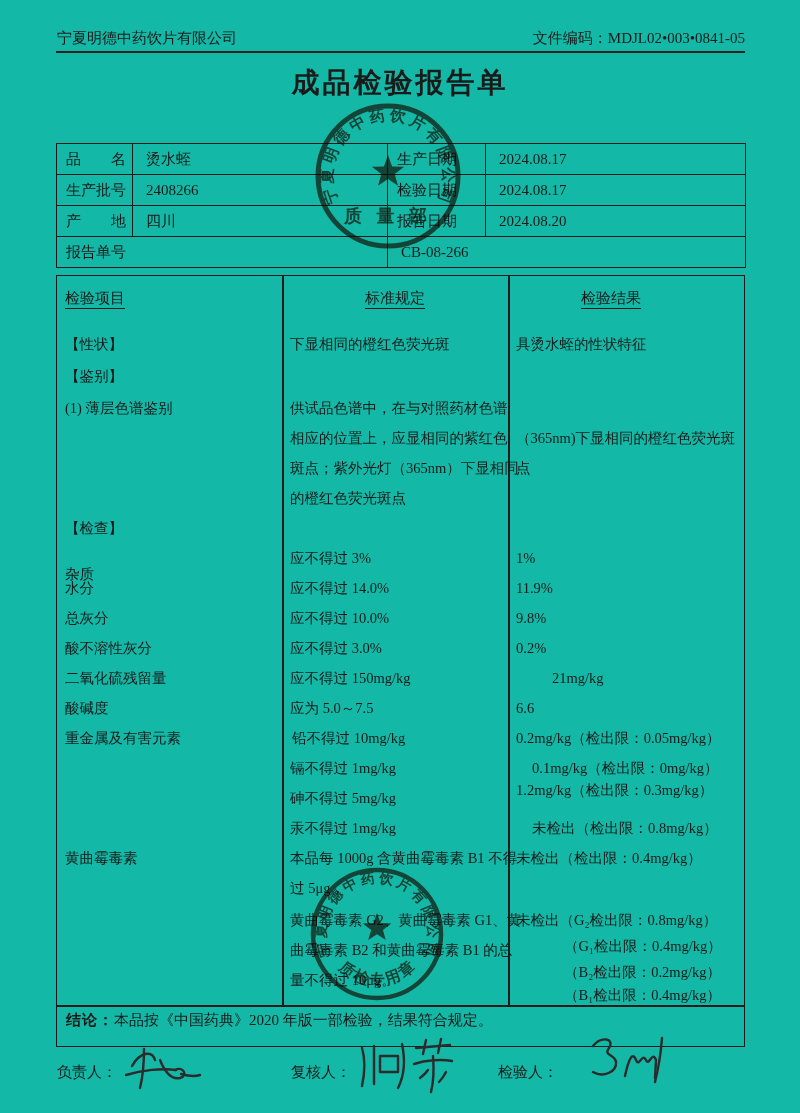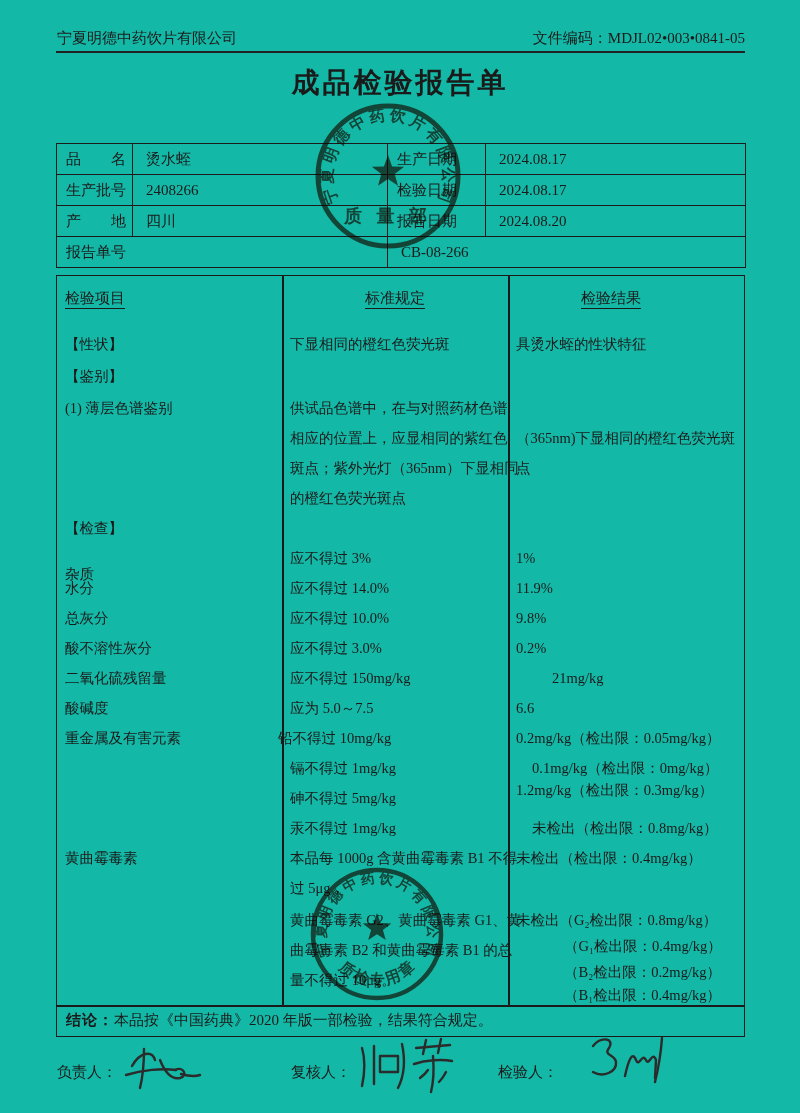"铅不得过 10mg/kg" div.l { left: 221px -> 235px }
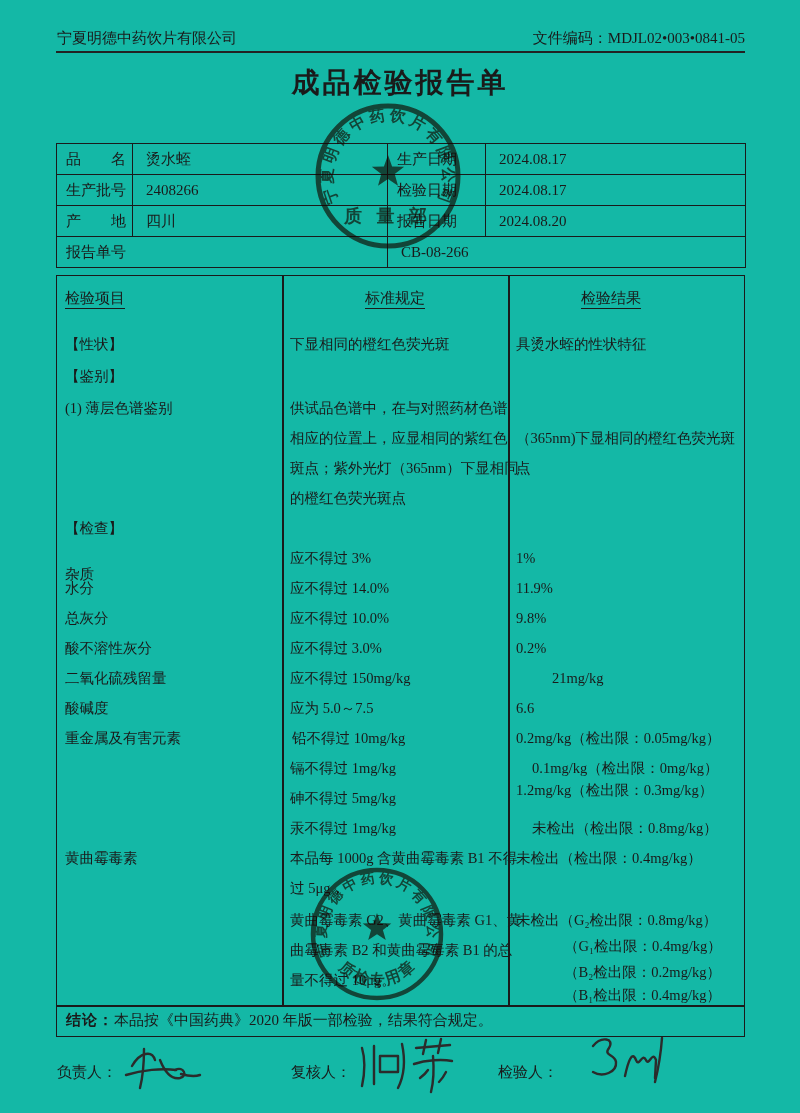"结论：本品按《中国药典》2020 年版一部检验，结果符合规定。" .concl { height: 31px -> 41px }
